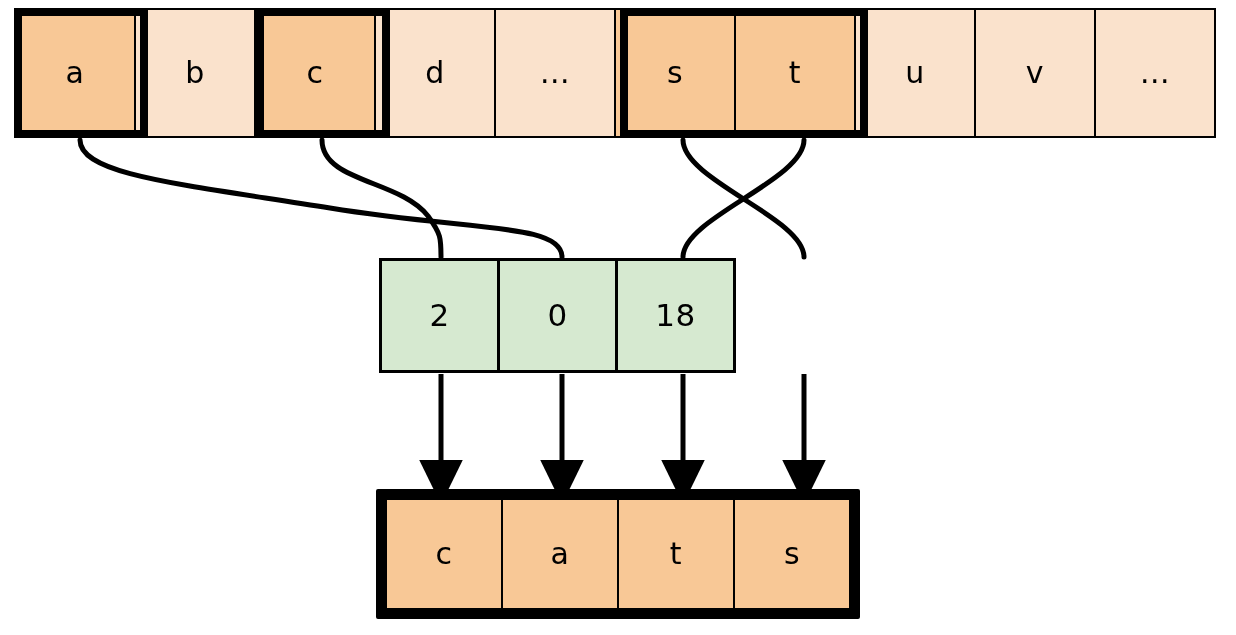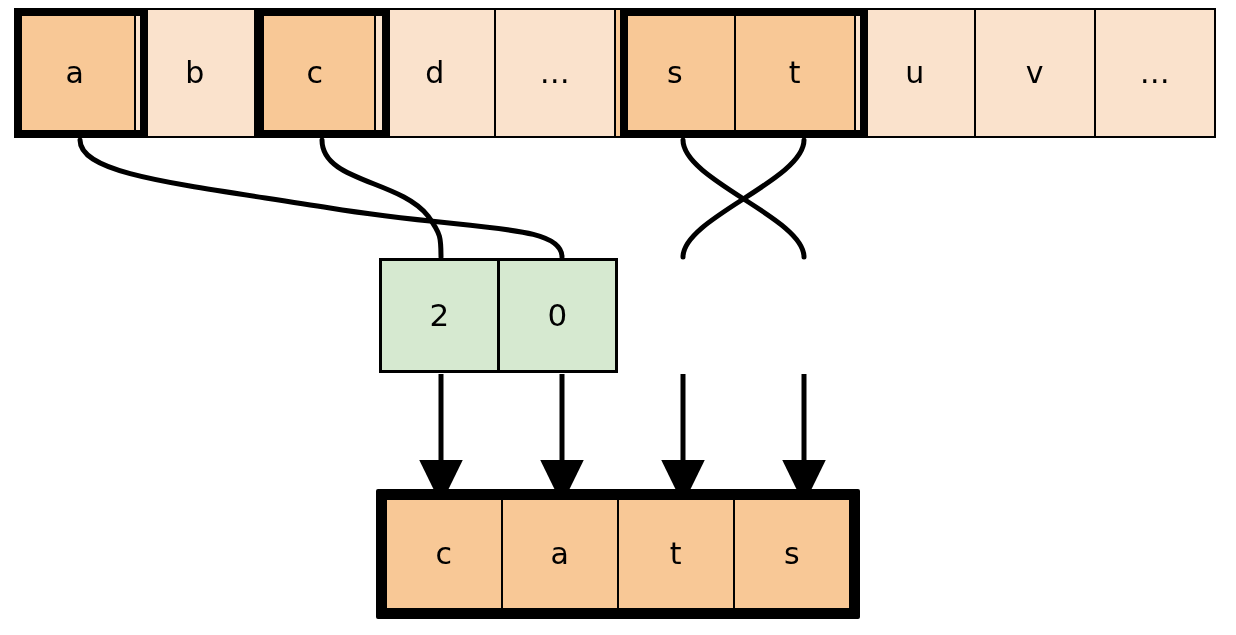"18" div.cell { html: none -> <div>18</div> }
